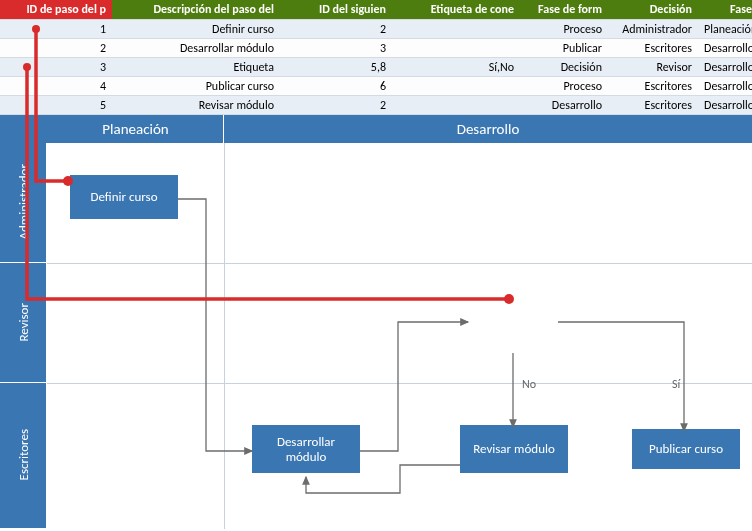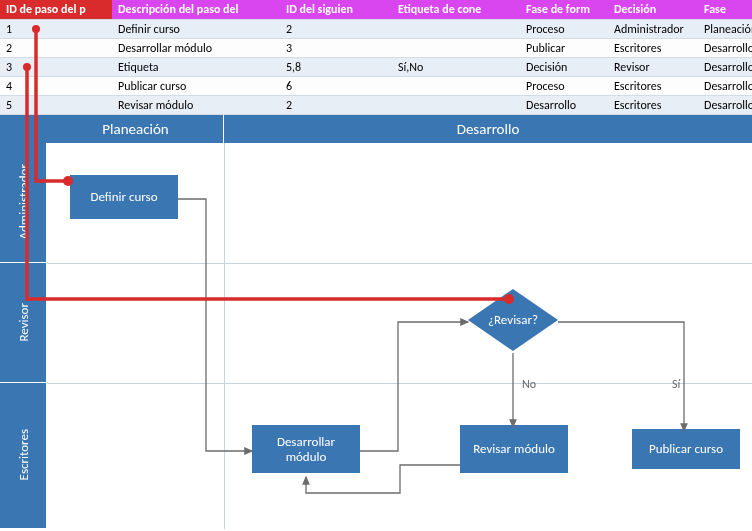"ID de paso del p" th, td { text-align: left -> right }
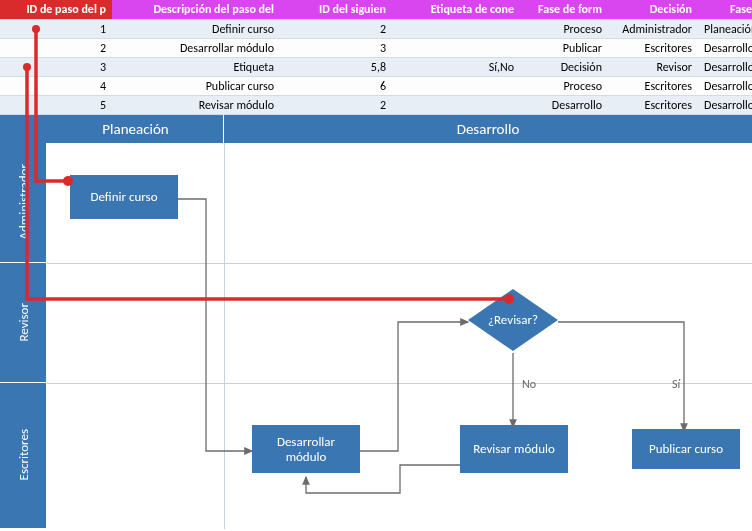"Descripción del paso del" th { background: #d946ef -> #4d7c0f }
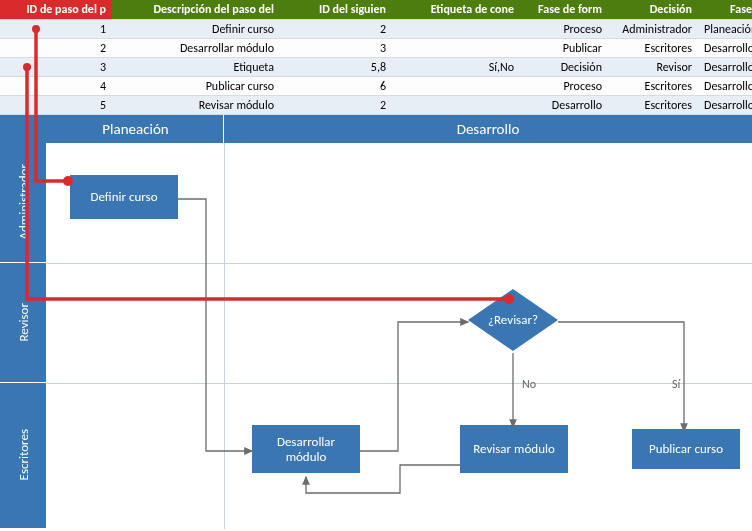"¿Revisar?" div.diamond-wrap { html: <div> <svg> <polygon></polygon> </svg> <div>¿Revisar?</div> </div> -> none }
